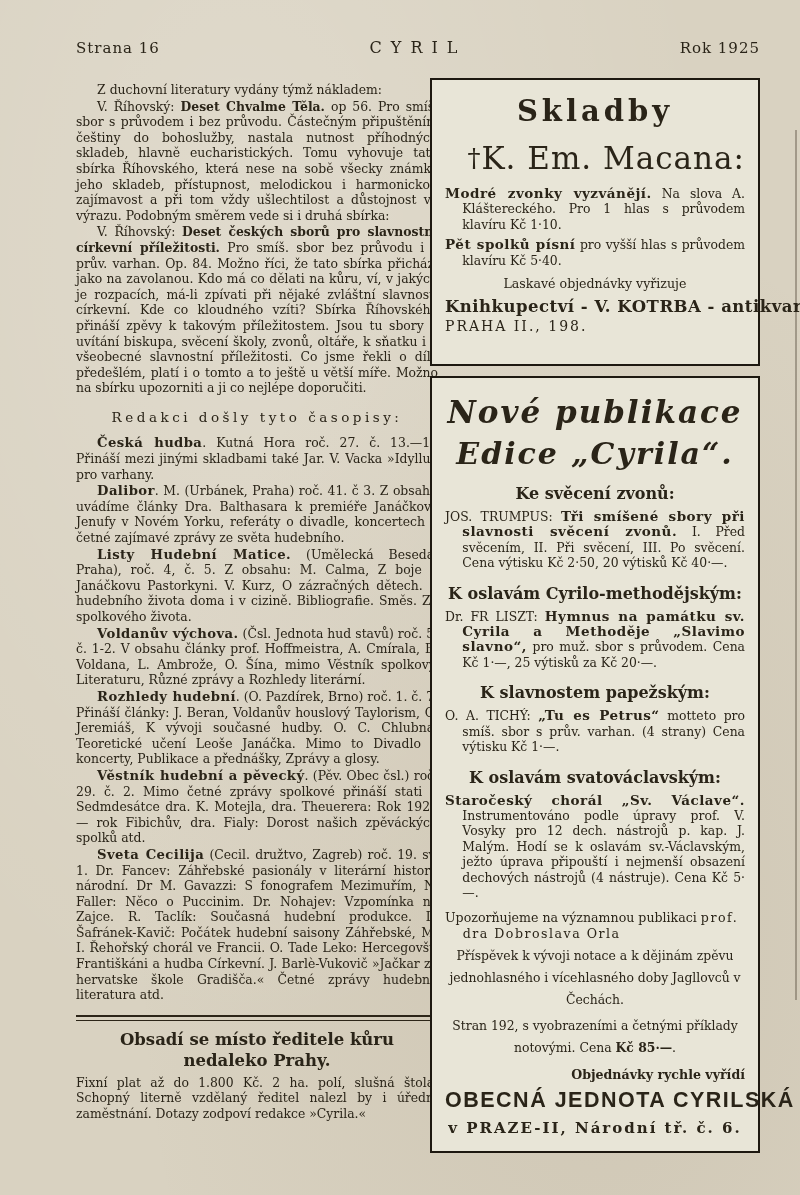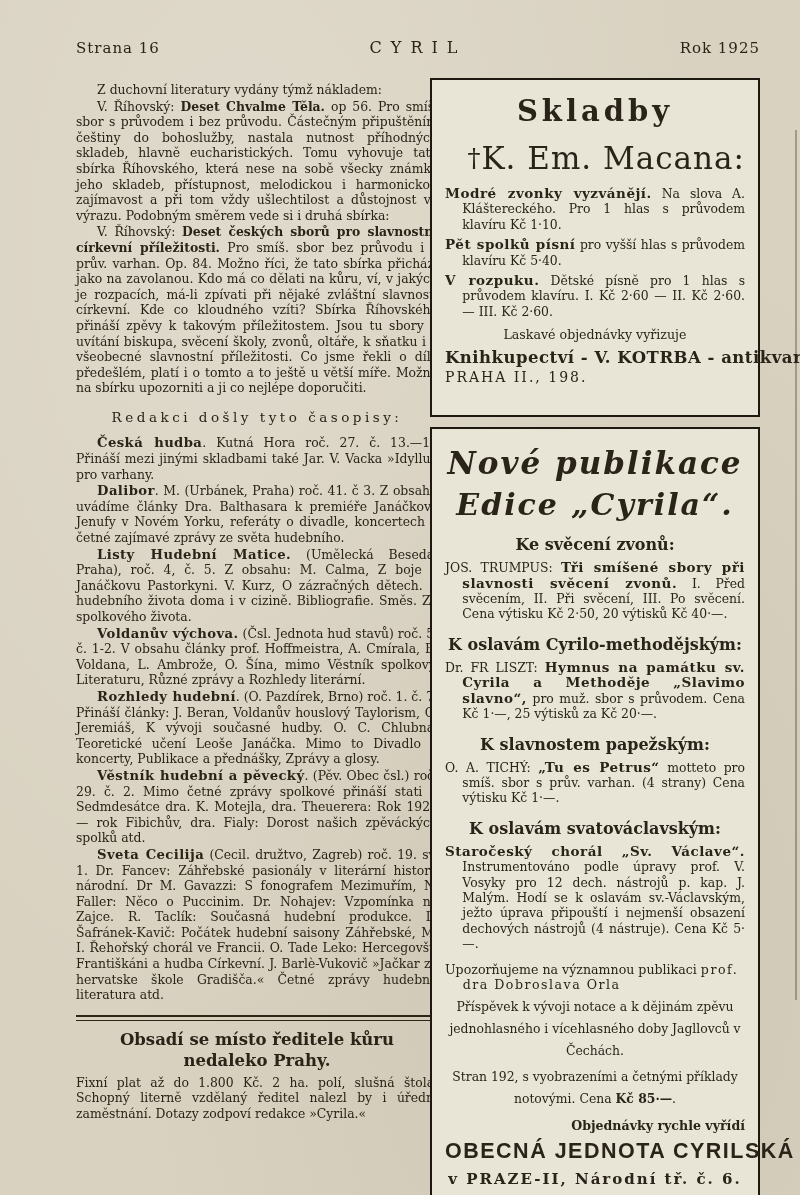"V rozpuku. Dětské písně pro" p.ad-item { html: <p><b>V rozpuku.</b><span> Dětské písně pro 1 hlas s průvodem klavíru. I. Kč 2·60 — II. Kč 2·60. — III. Kč 2·60.</span></p> -> none }
